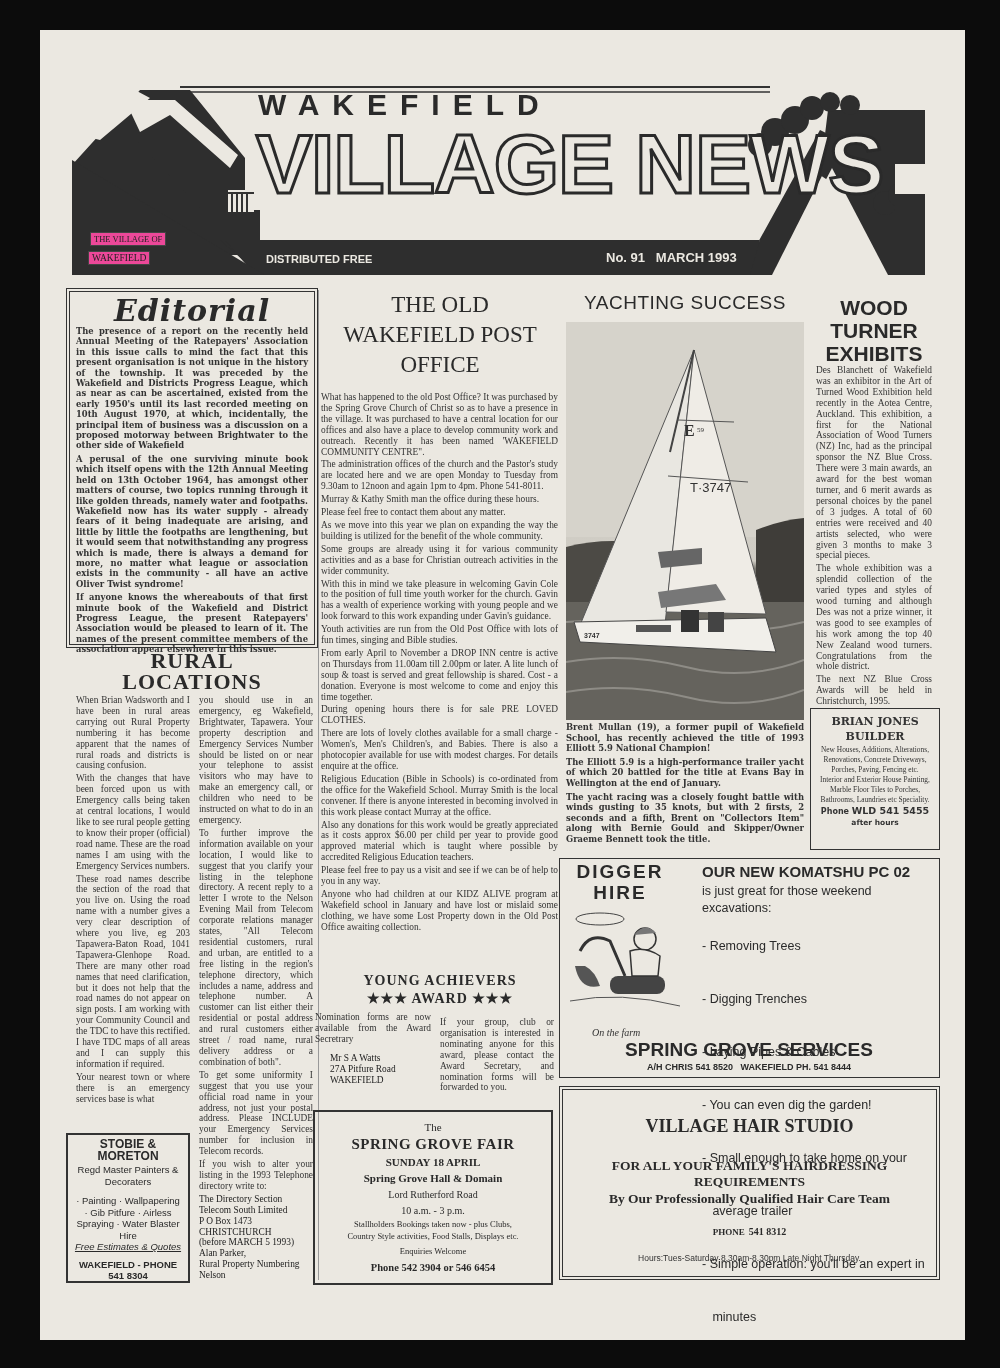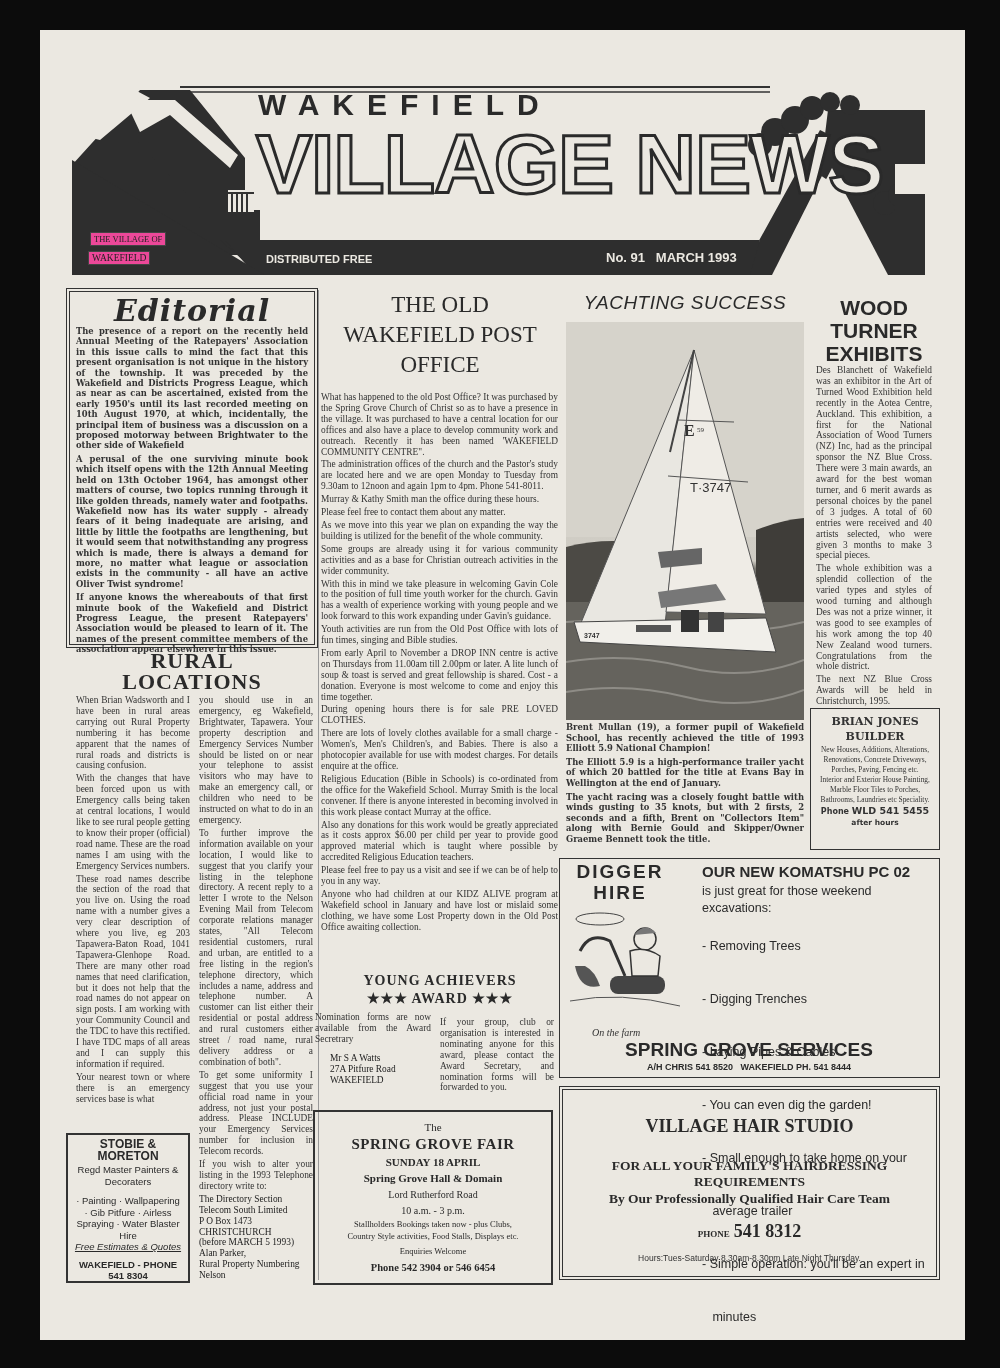"YACHTING SUCCESS" div.abs { font-style: italic -> none }
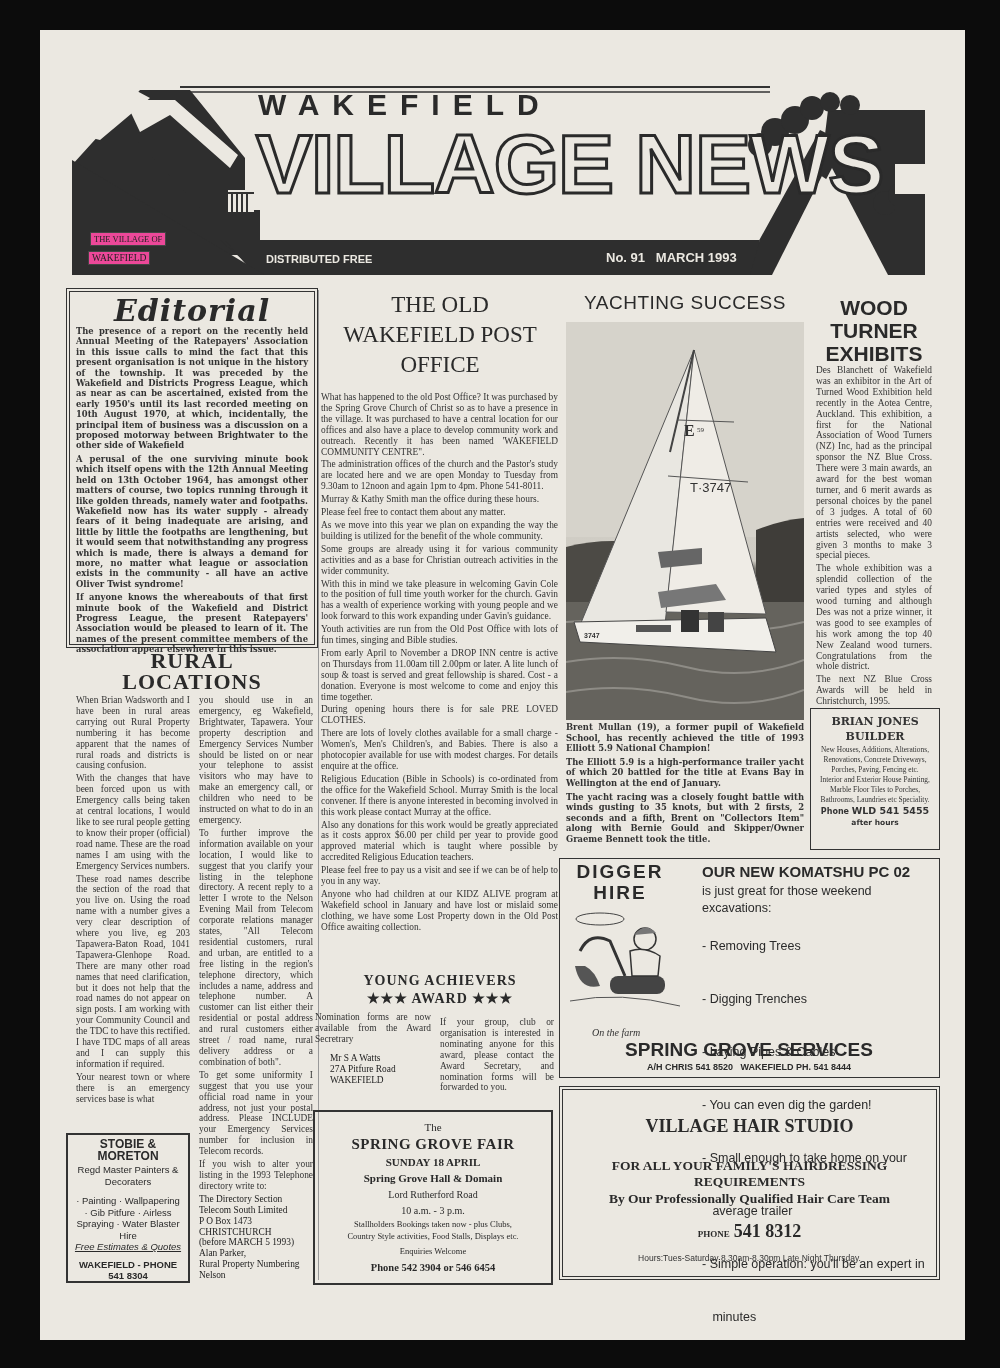"541 8312" span { font-size: 18px -> 10px }
